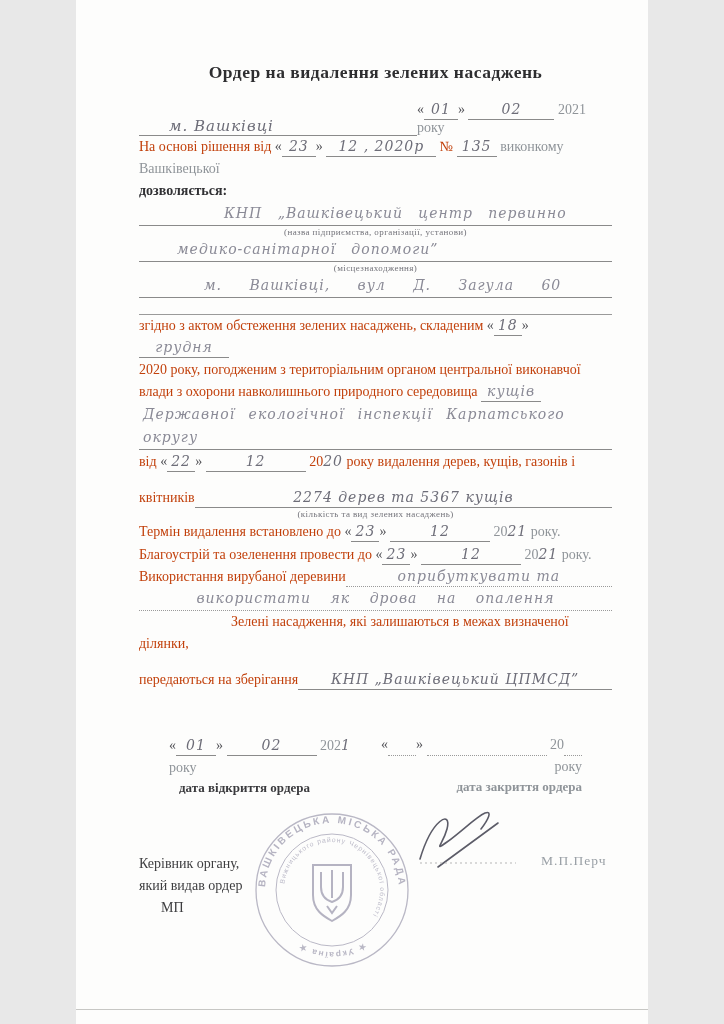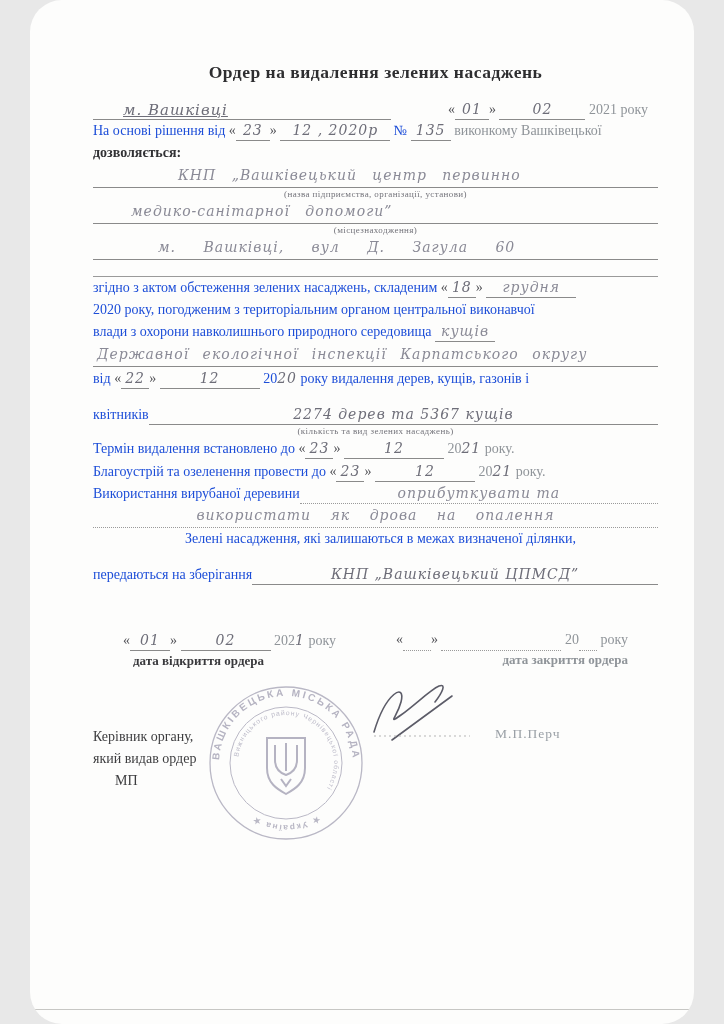"Ордер на видалення зелених насаджень" .page { border-radius: 32px -> none; width: 664px -> 572px }
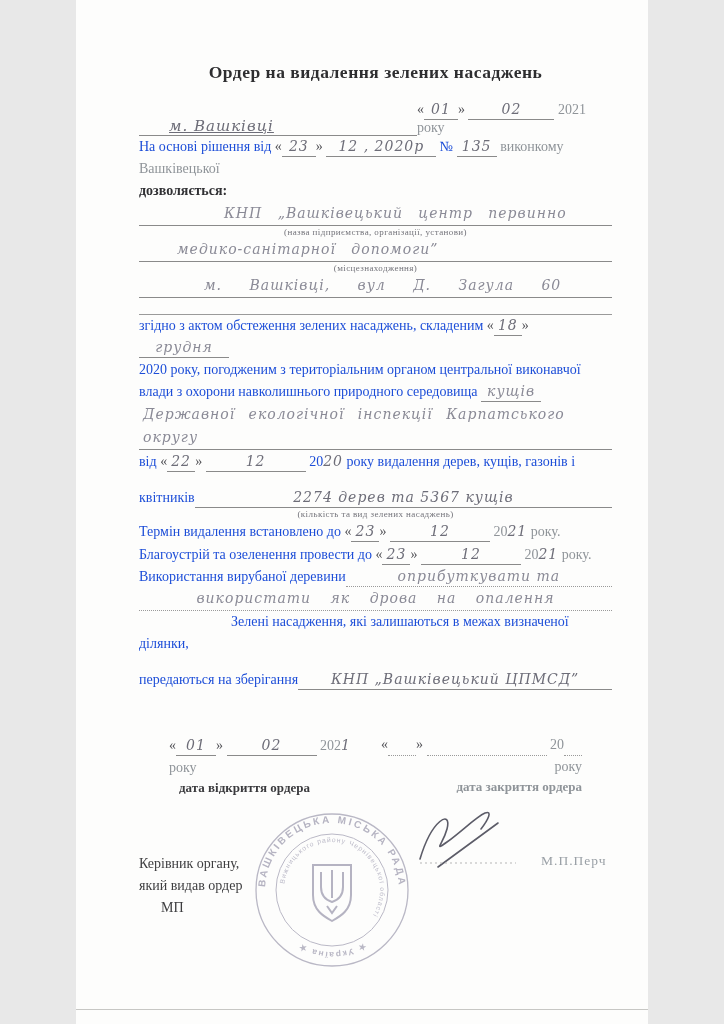"м. Вашківці" .city-fill { text-decoration: underline -> none }
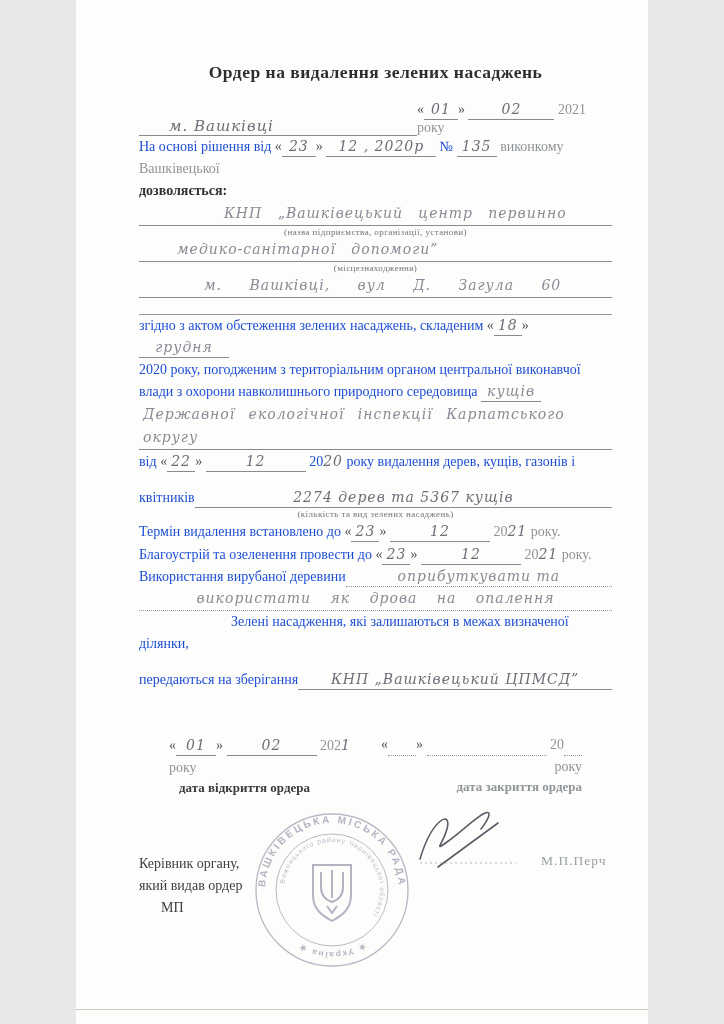"На основі рішення від" .pr { color: #1d4ed8 -> #c2410c }
